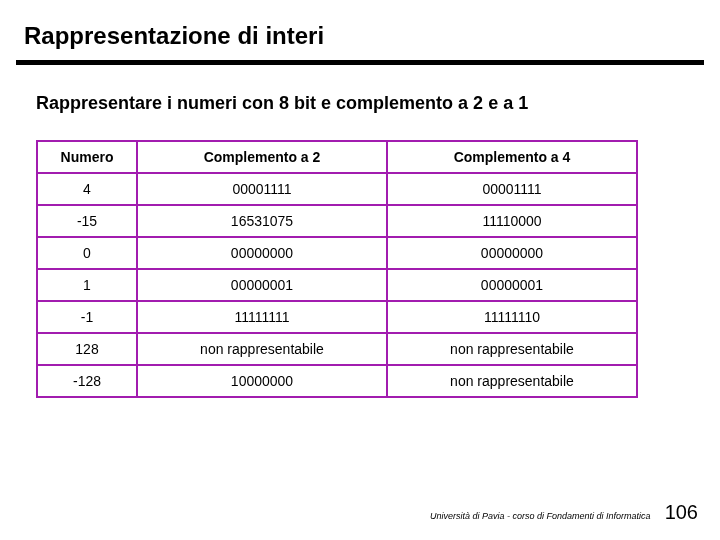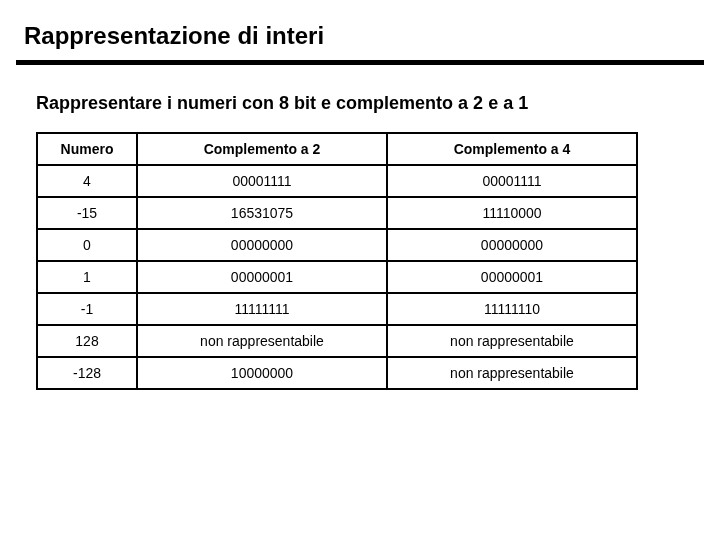"Rappresentare i numeri con 8" .ex-text { margin-bottom: 18px -> 26px }
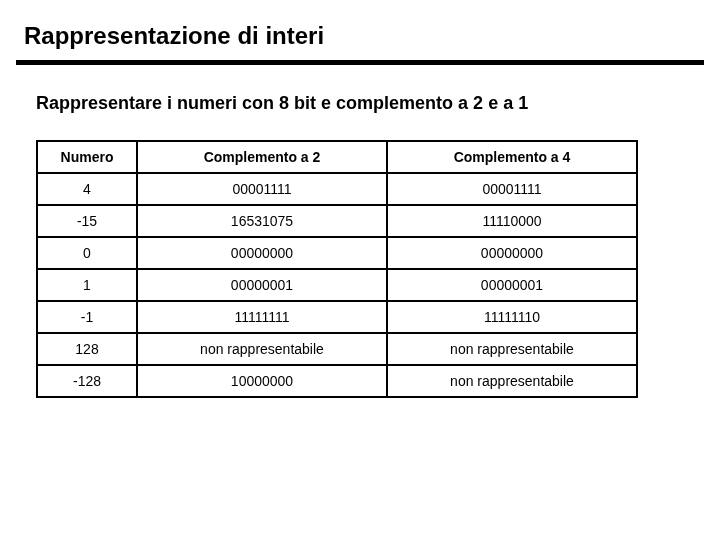"Numero" table.data th, table.data td { border: 2px solid #000000 -> 2px solid #a21caf }
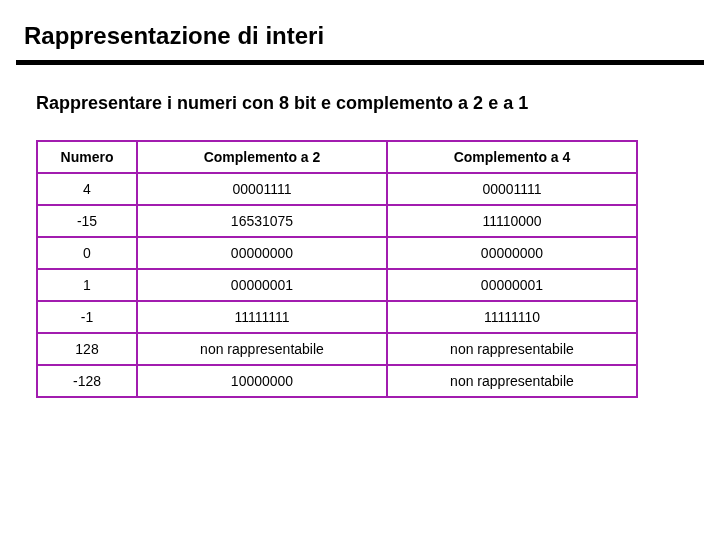"Università di Pavia - corso" div.footer { html: none -> <div> <span>Università di Pavia - corso di Fondamenti di Informatica</span> <span>106</span> </div> }
